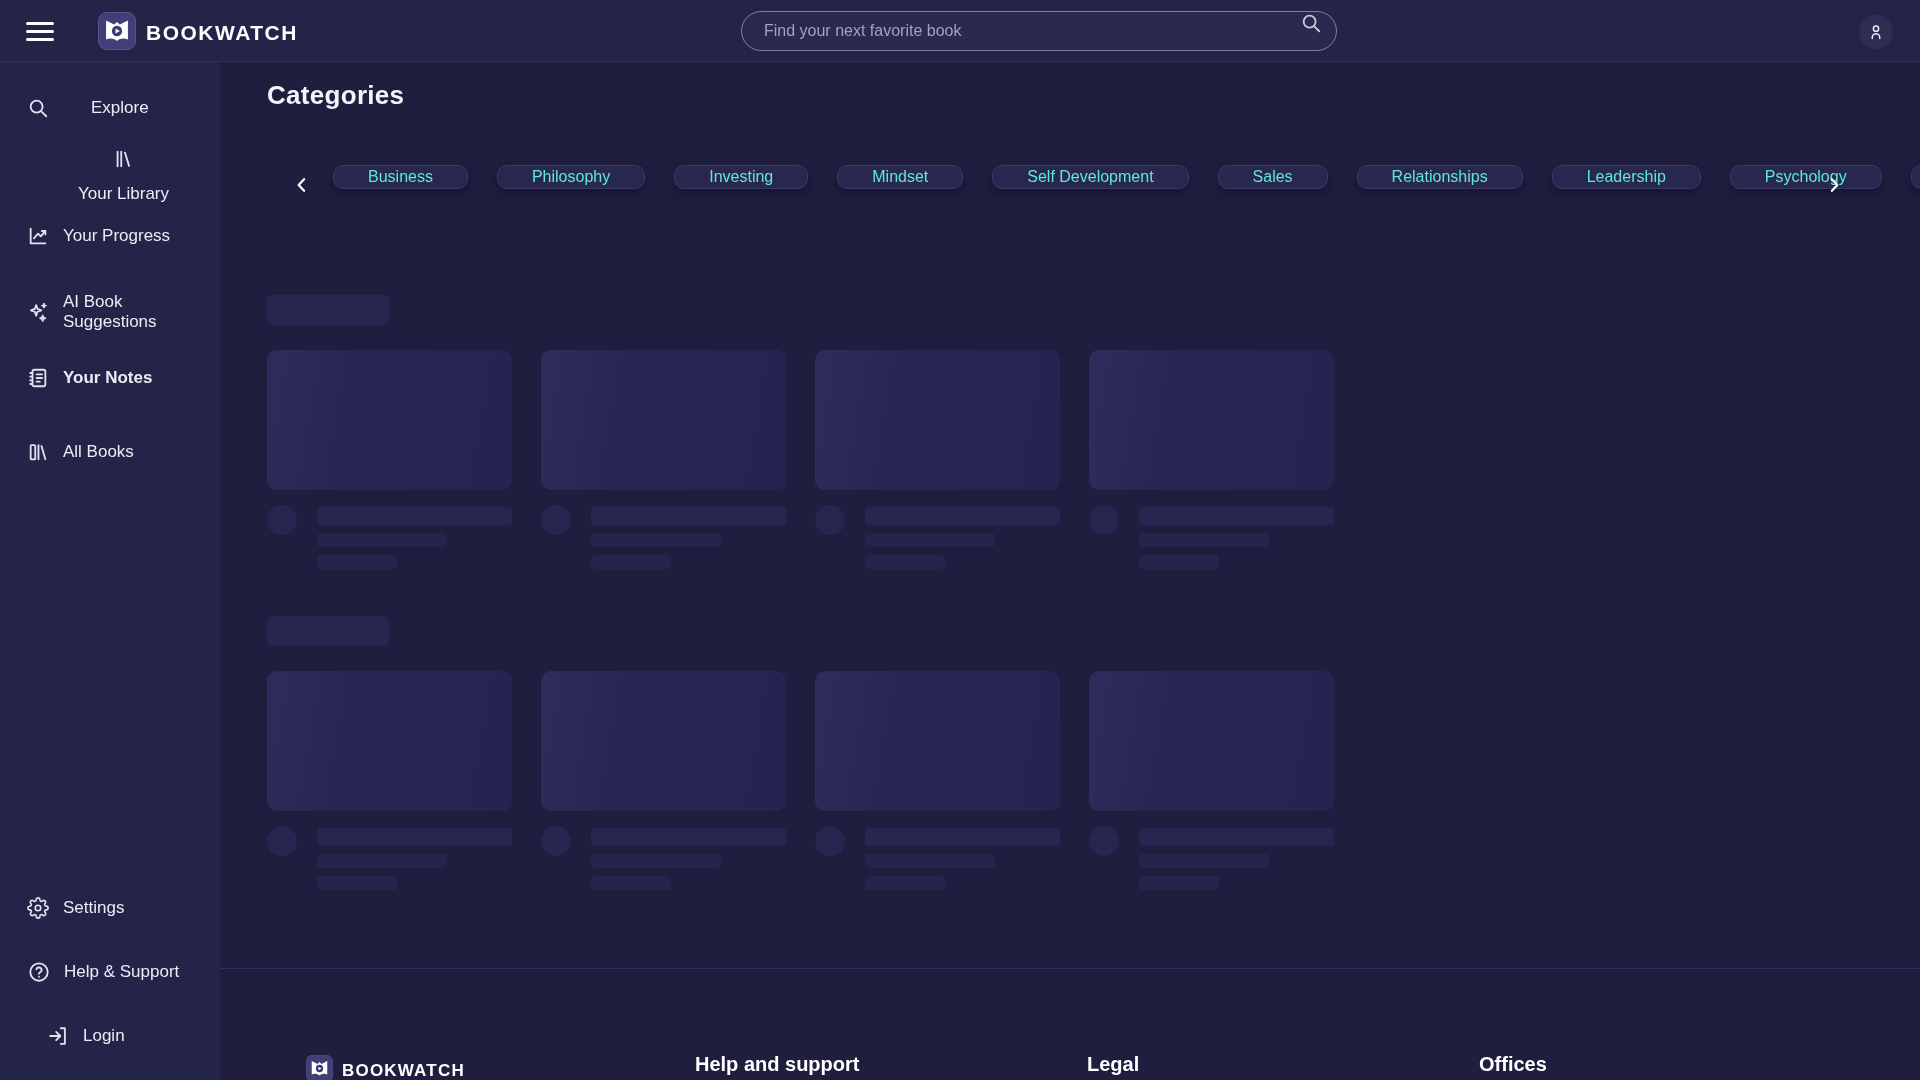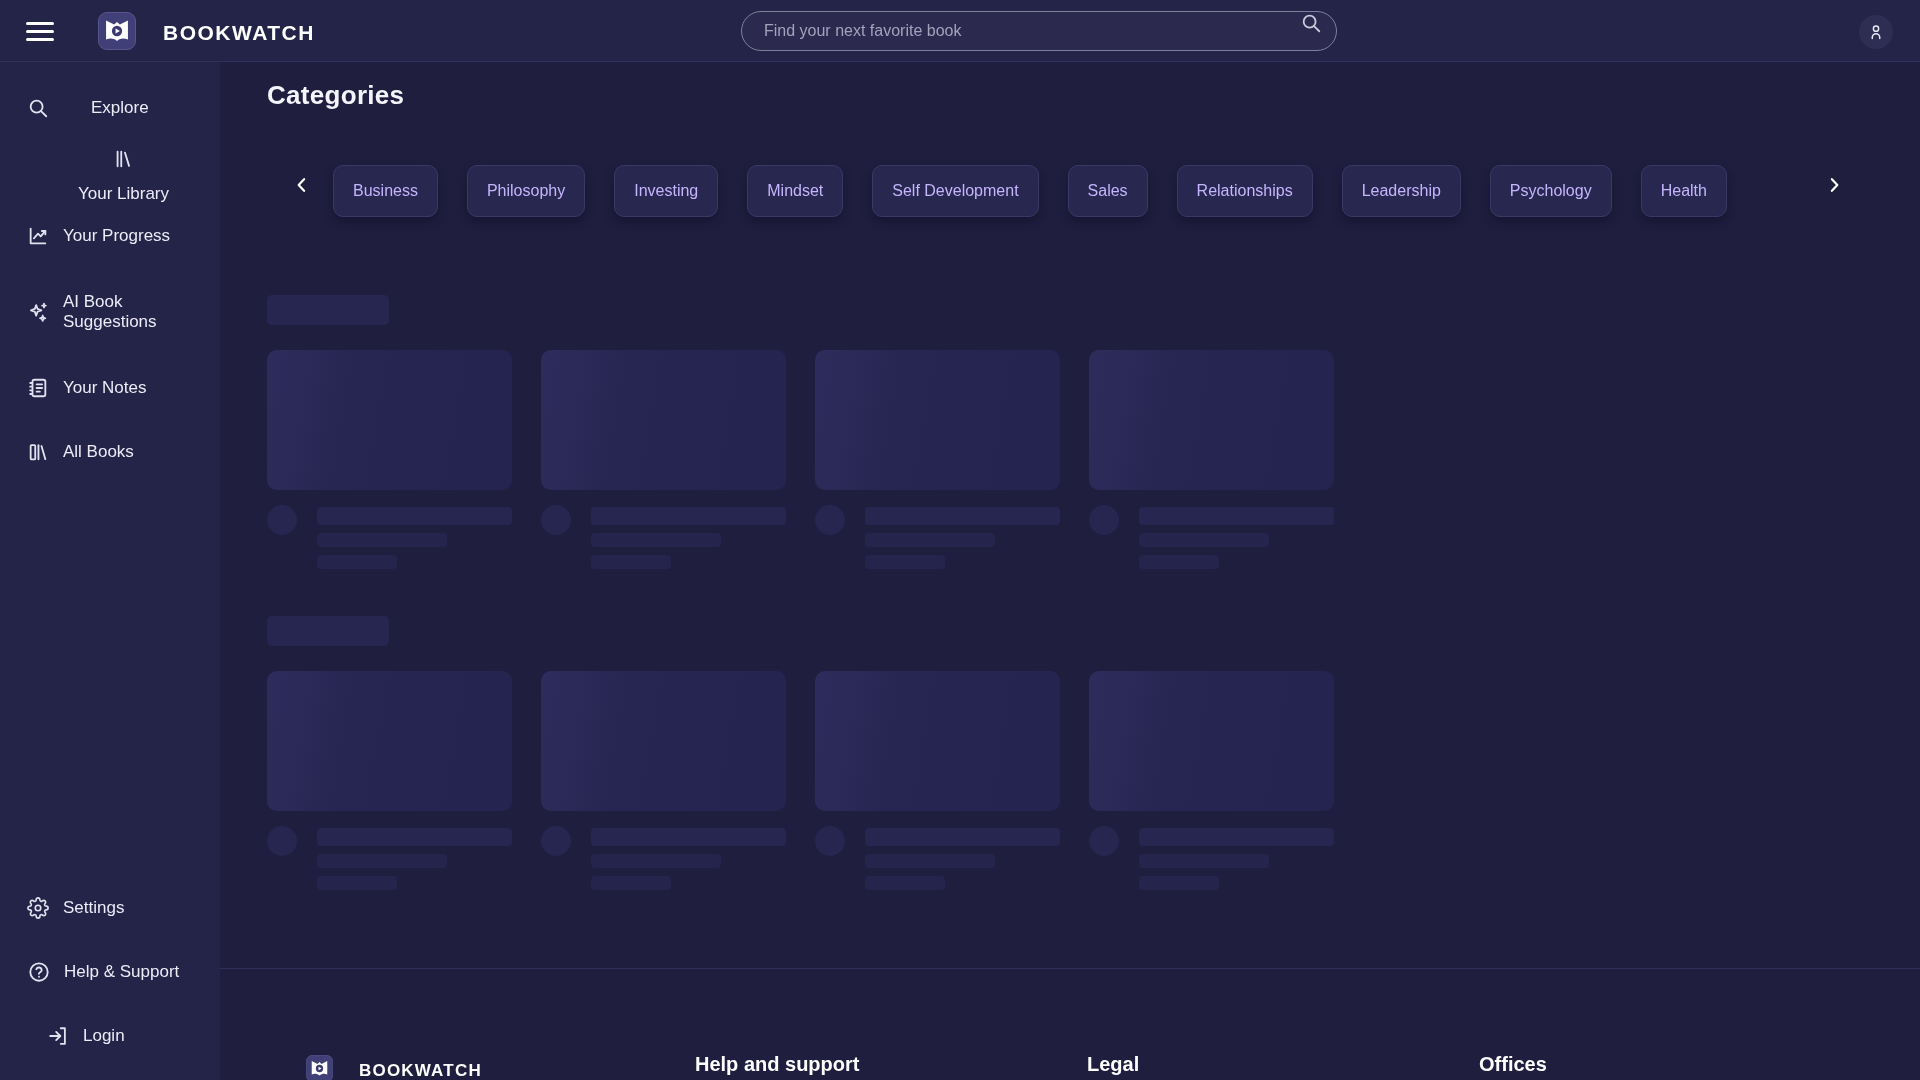"BOOKWATCH" .brand-text { margin-left: 17px -> none }
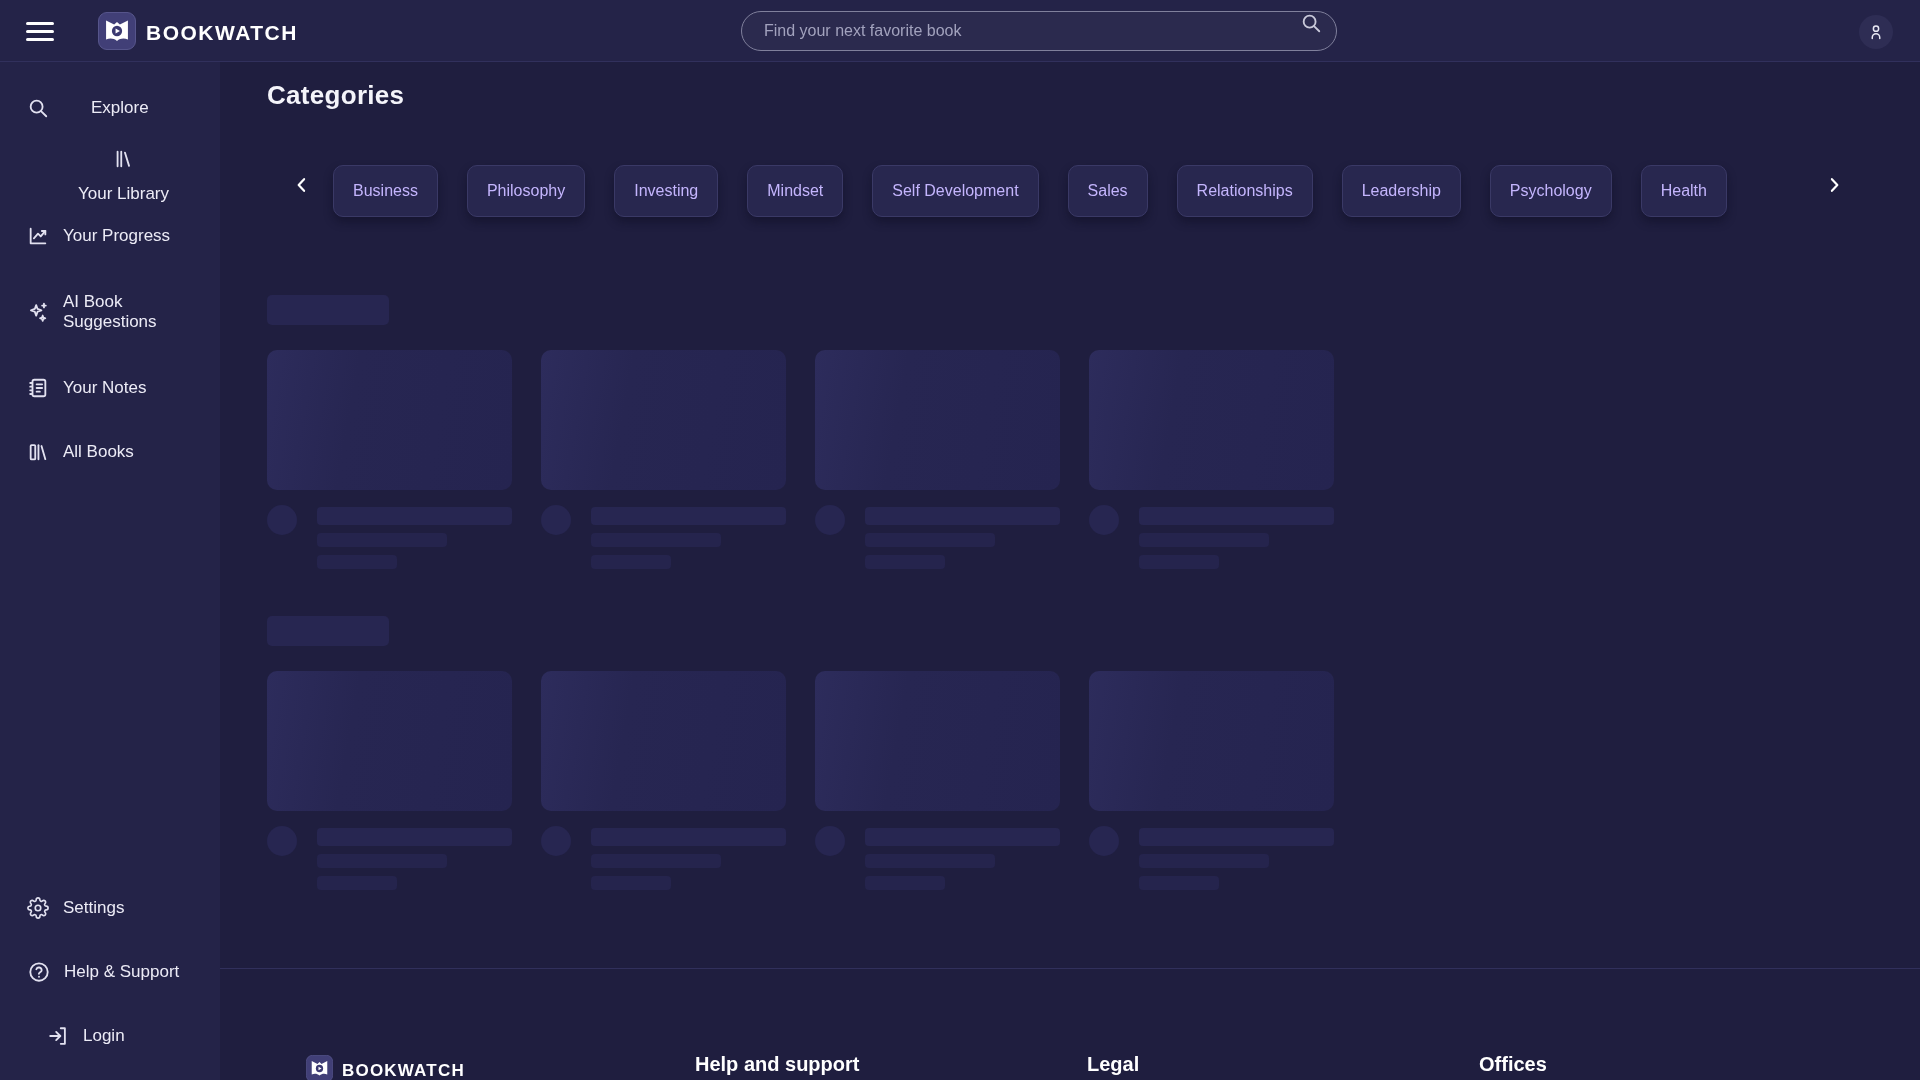"Business" .chip { color: #c4b5fd -> #5eead4; height: 52px -> 24px; padding: 0 19px -> 0 34px }
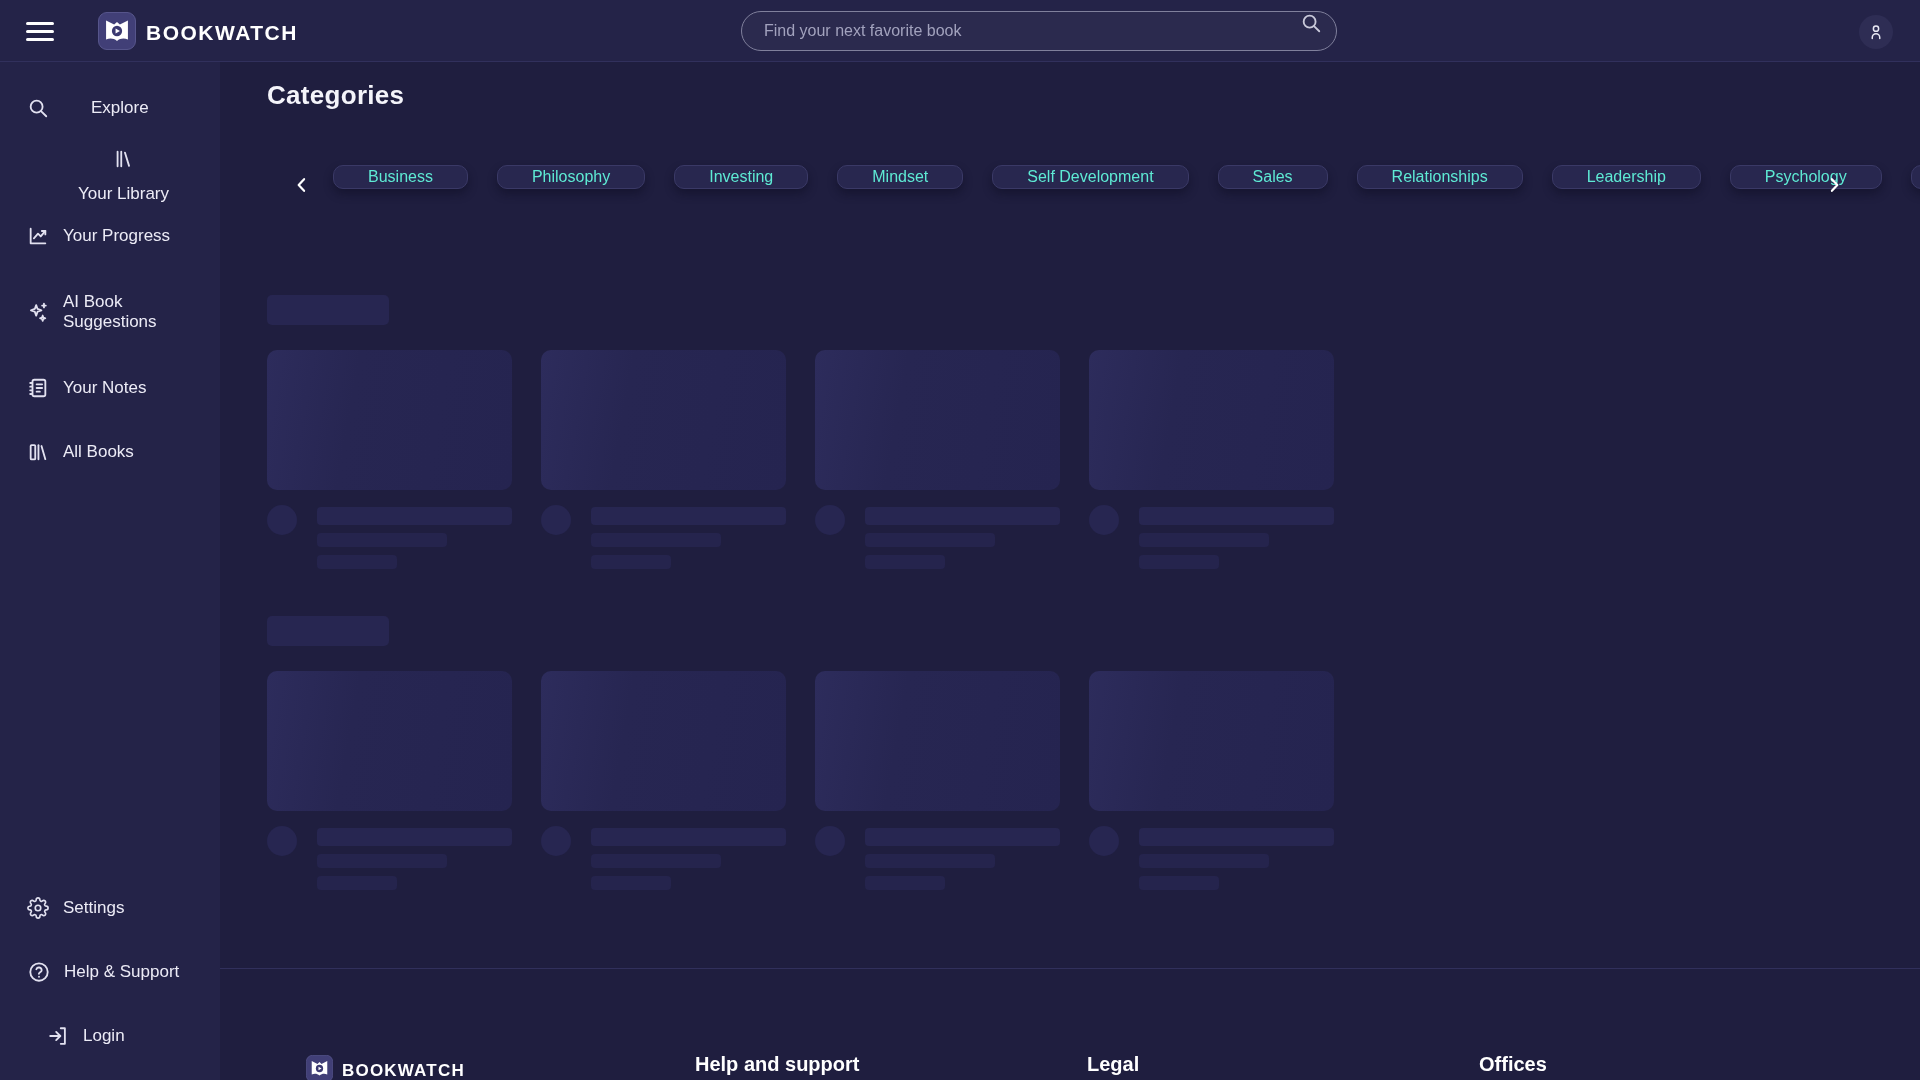"Your Notes" div.nav-item { font-weight: none -> bold; top: 302px -> 292px }
